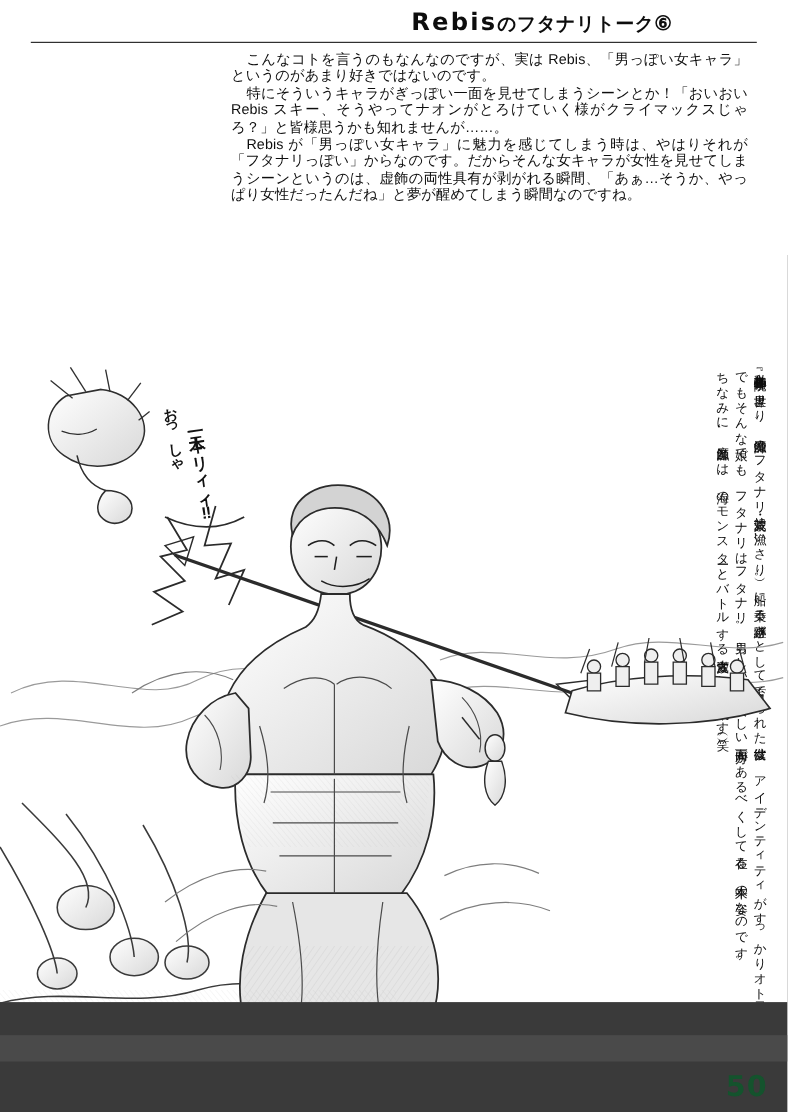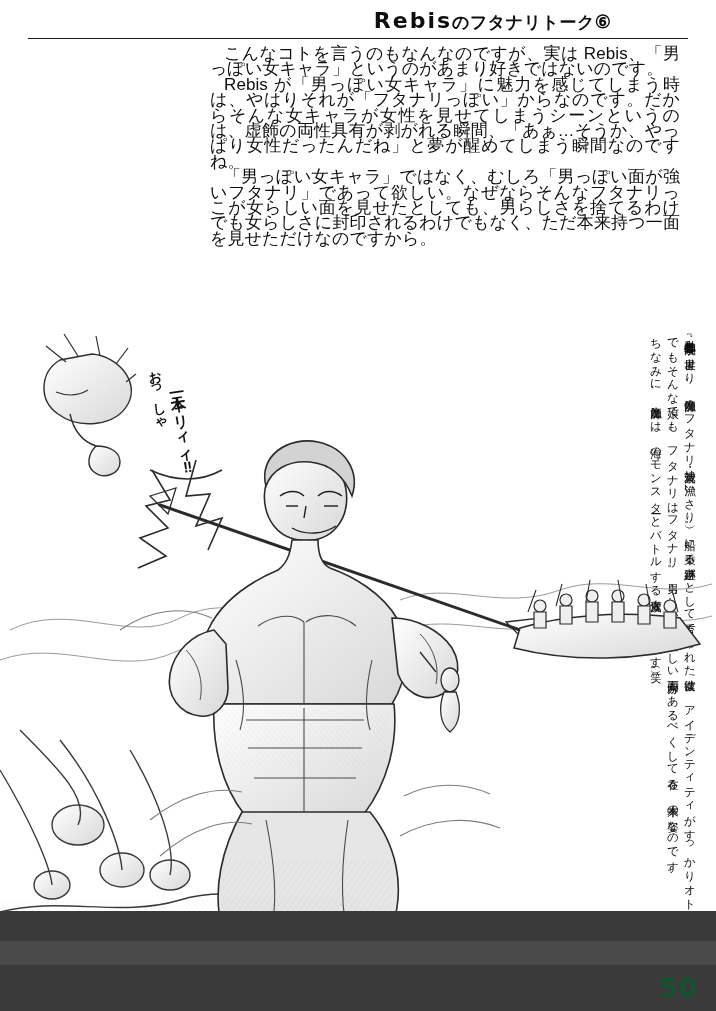"こんなコトを言うのもなんなのですが、実は" .body-text { font-size: 17px -> 13px }
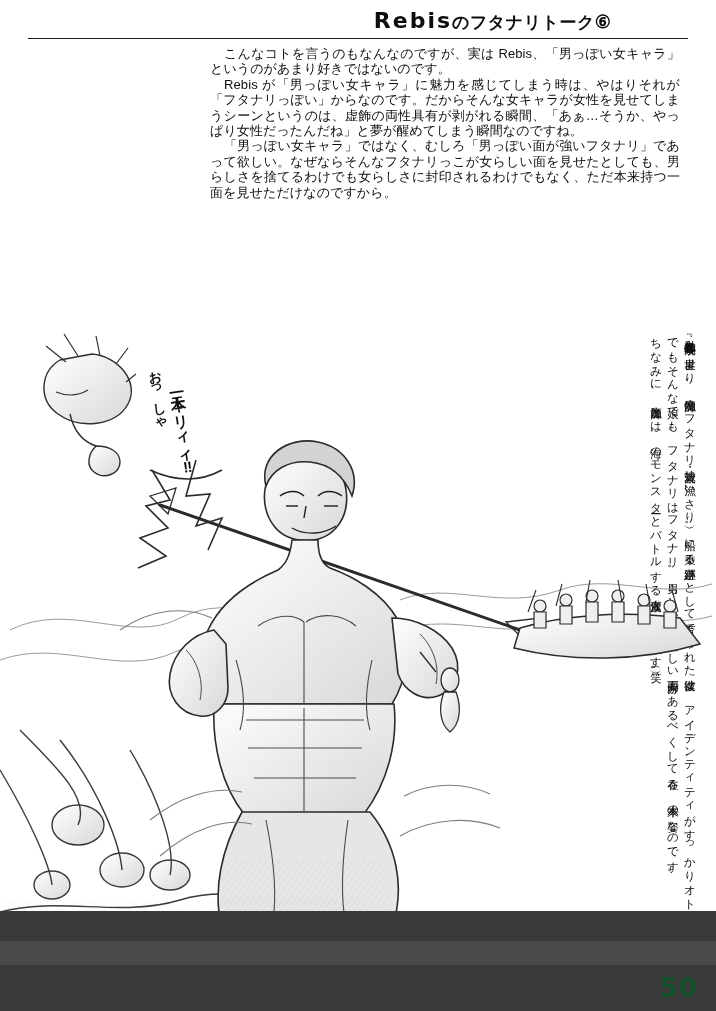"特にそういうキャラがぎっぽい一面を見せてしまうシーンとか！「おいおい Rebis" p.indent { html: none -> <p>特にそういうキャラがぎっぽい一面を見せてしまうシーンとか！「おいおい Rebis スキー、そうやってナオンがとろけていく様がクライマックスじゃろ？」と皆様思うかも知れませんが……。</p> }
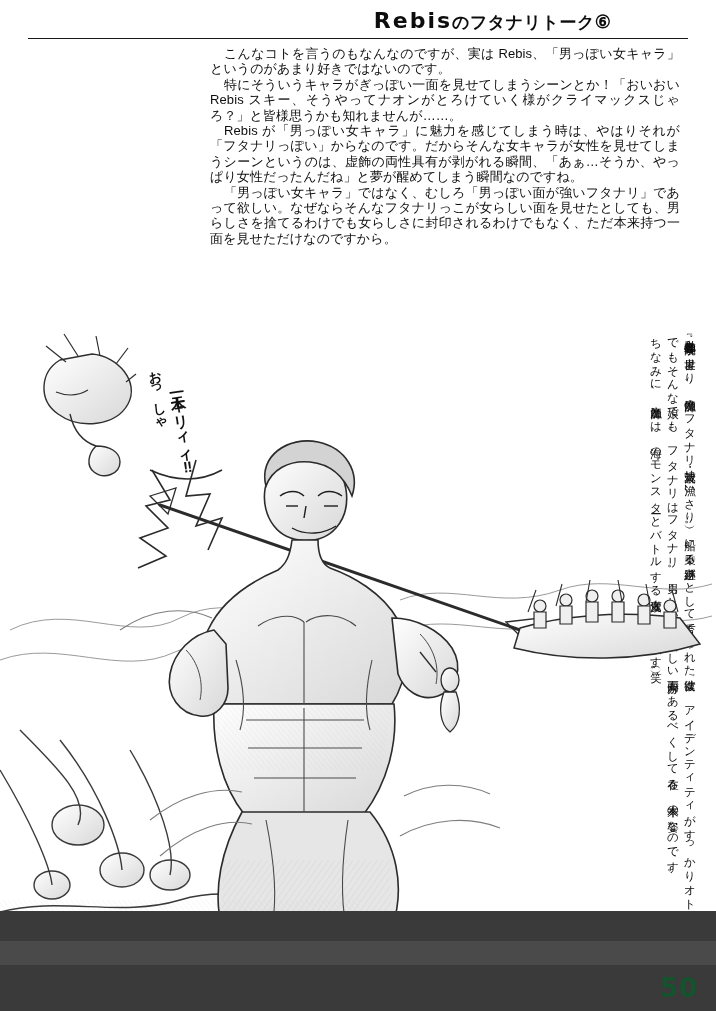"「男っぽい女キャラ」ではなく、むしろ「男っぽい面が強いフタナリ」であって欲しい。" p.indent { html: <p>「男っぽい女キャラ」ではなく、むしろ「男っぽい面が強いフタナリ」であって欲しい。なぜならそんなフタナリっこが女らしい面を見せたとしても、男らしさを捨てるわけでも女らしさに封印されるわけでもなく、ただ本来持つ一面を見せただけなのですから。</p> -> none }
